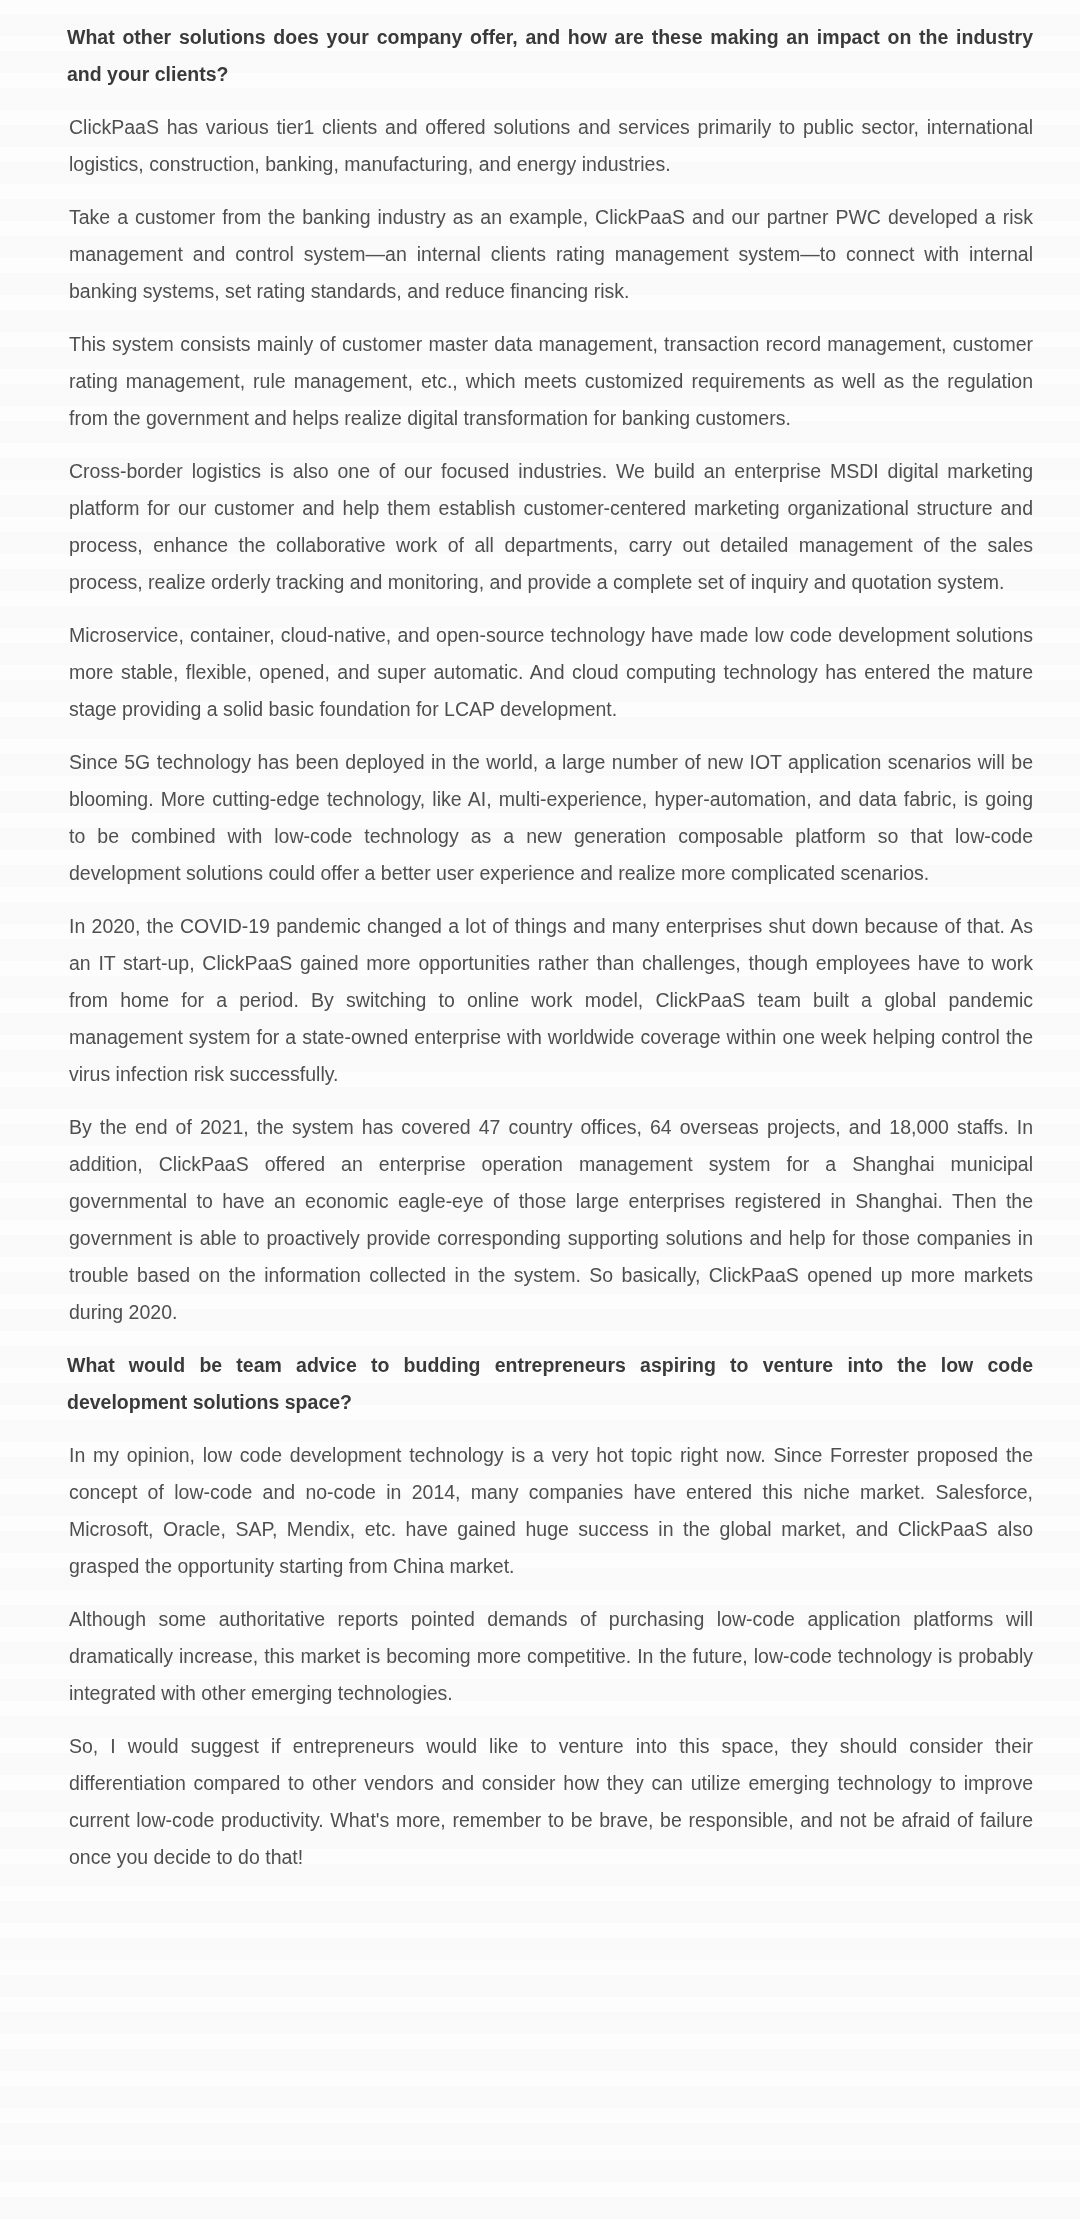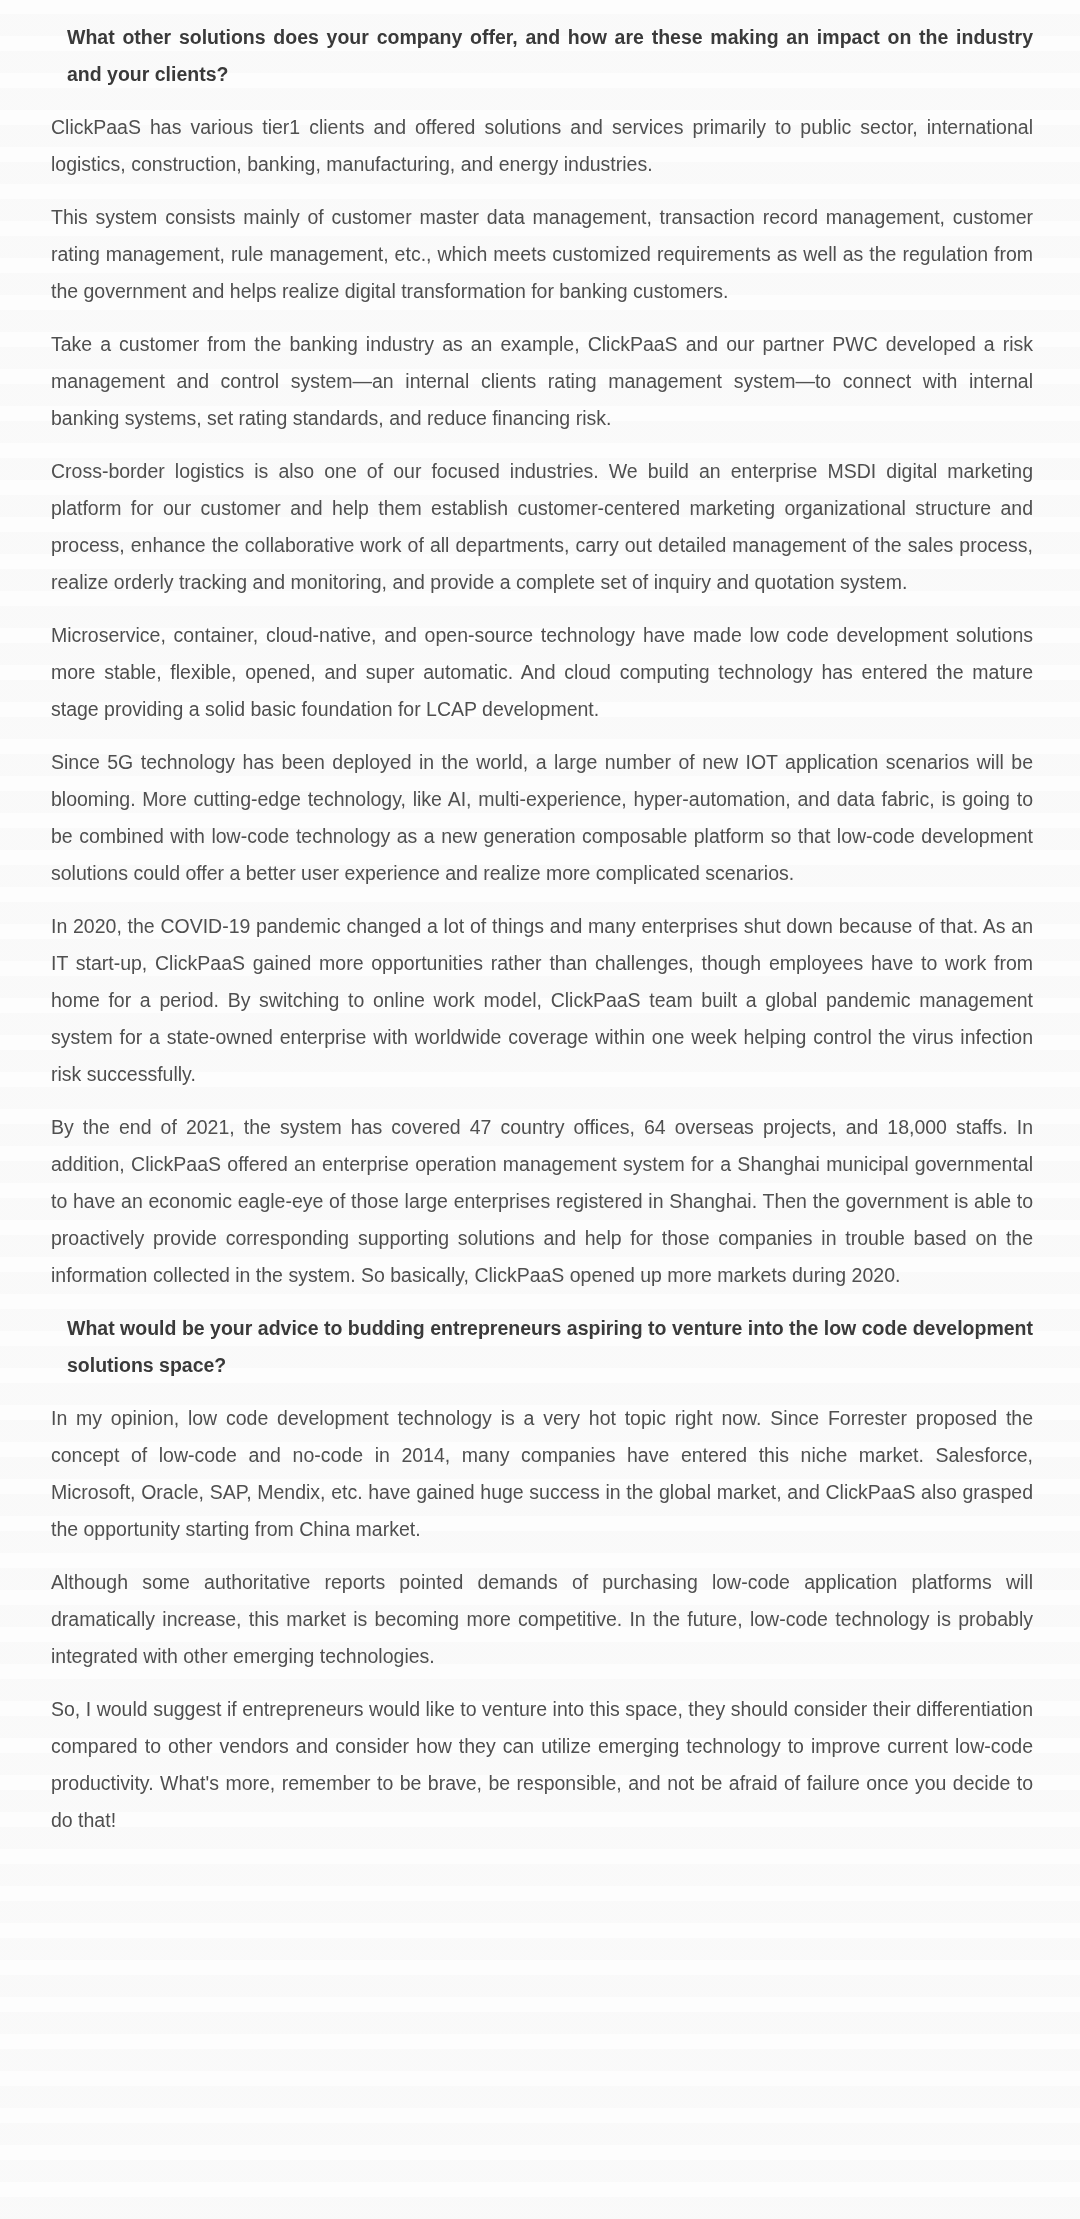"ClickPaaS has various tier1 clients" .answer { margin: 0 0 16px 0 -> 0 0 16px 18px }
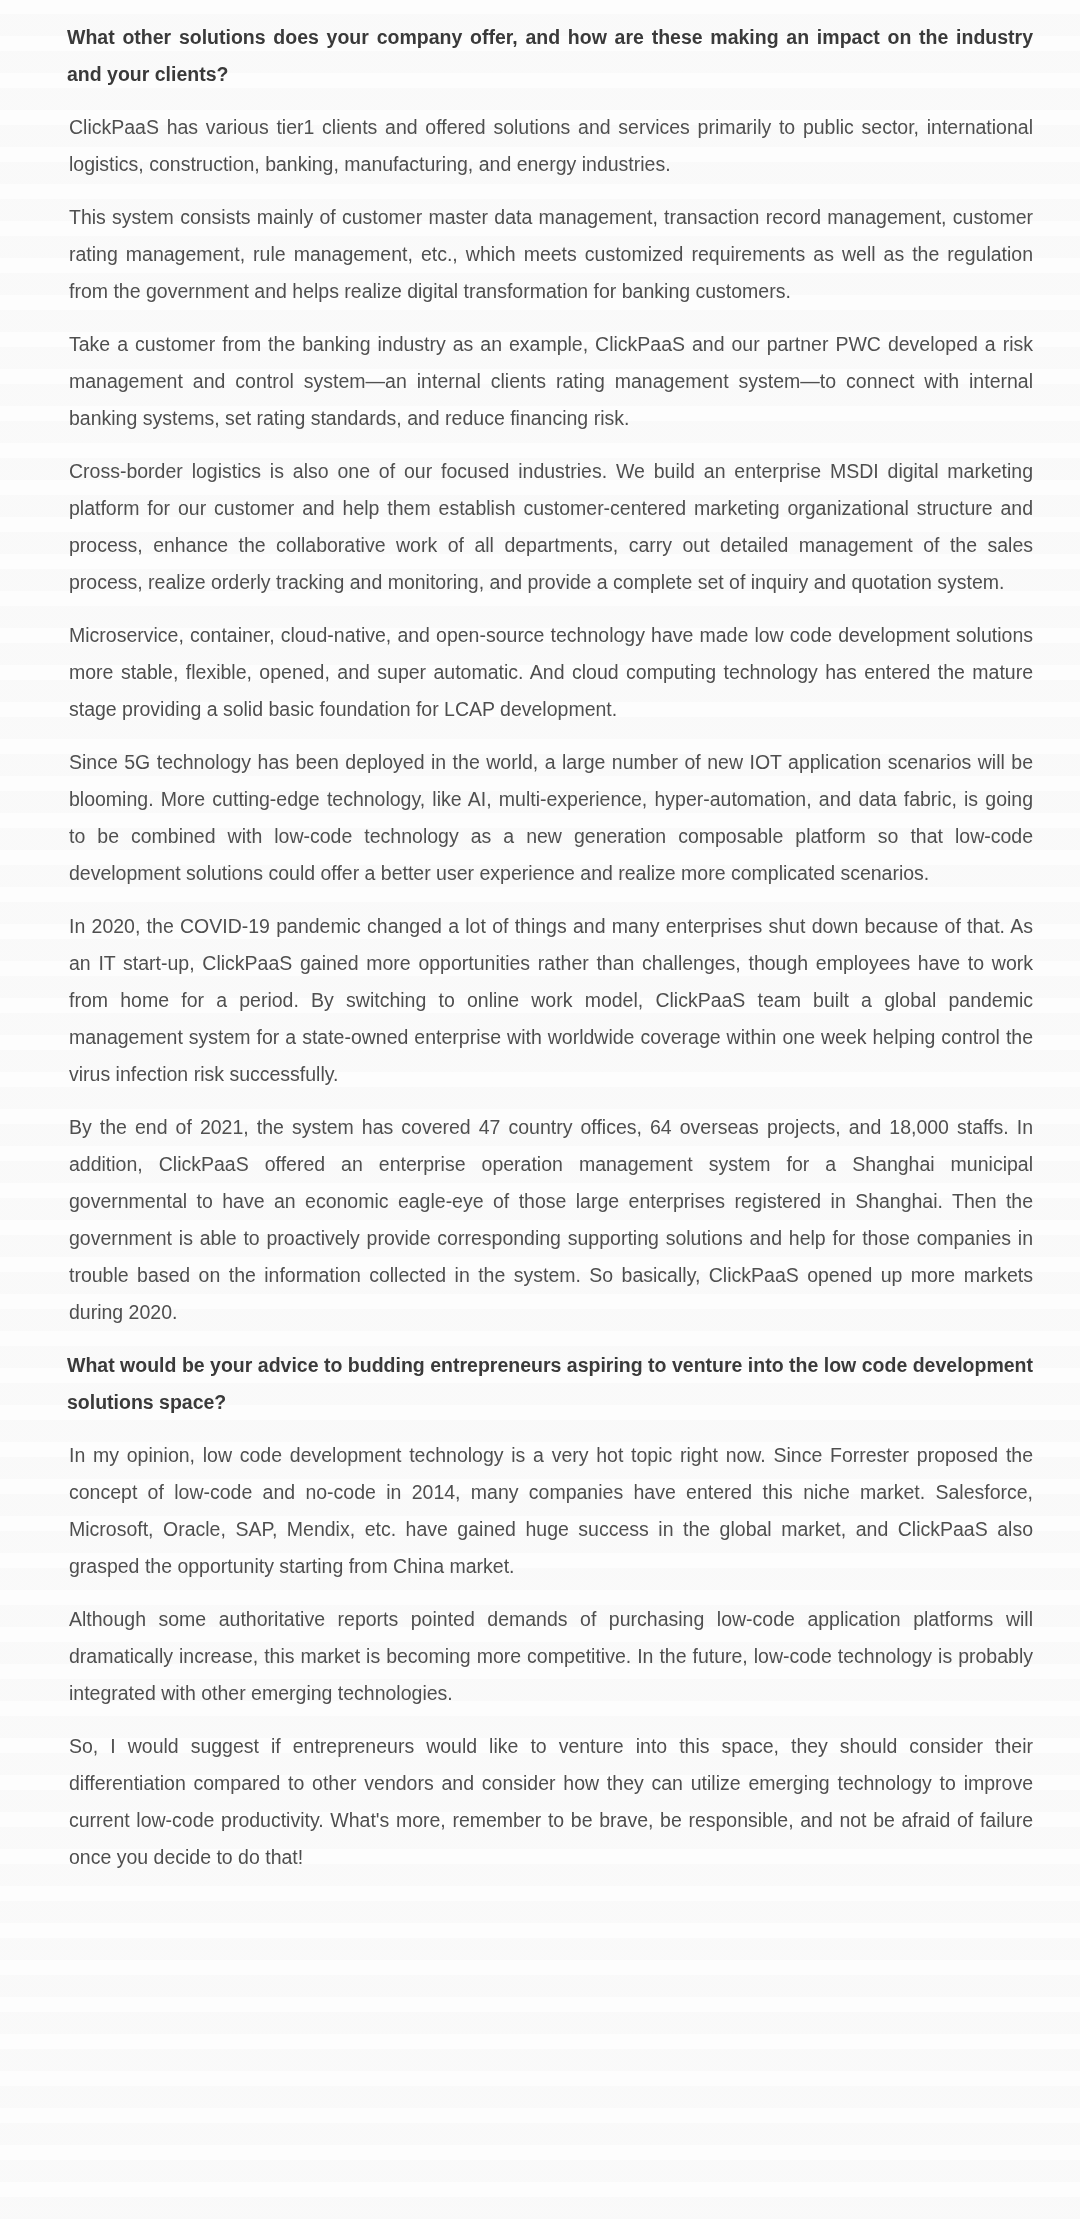"This system consists mainly of" p.block { order: before "Take a customer from the" -> after "Take a customer from the" }
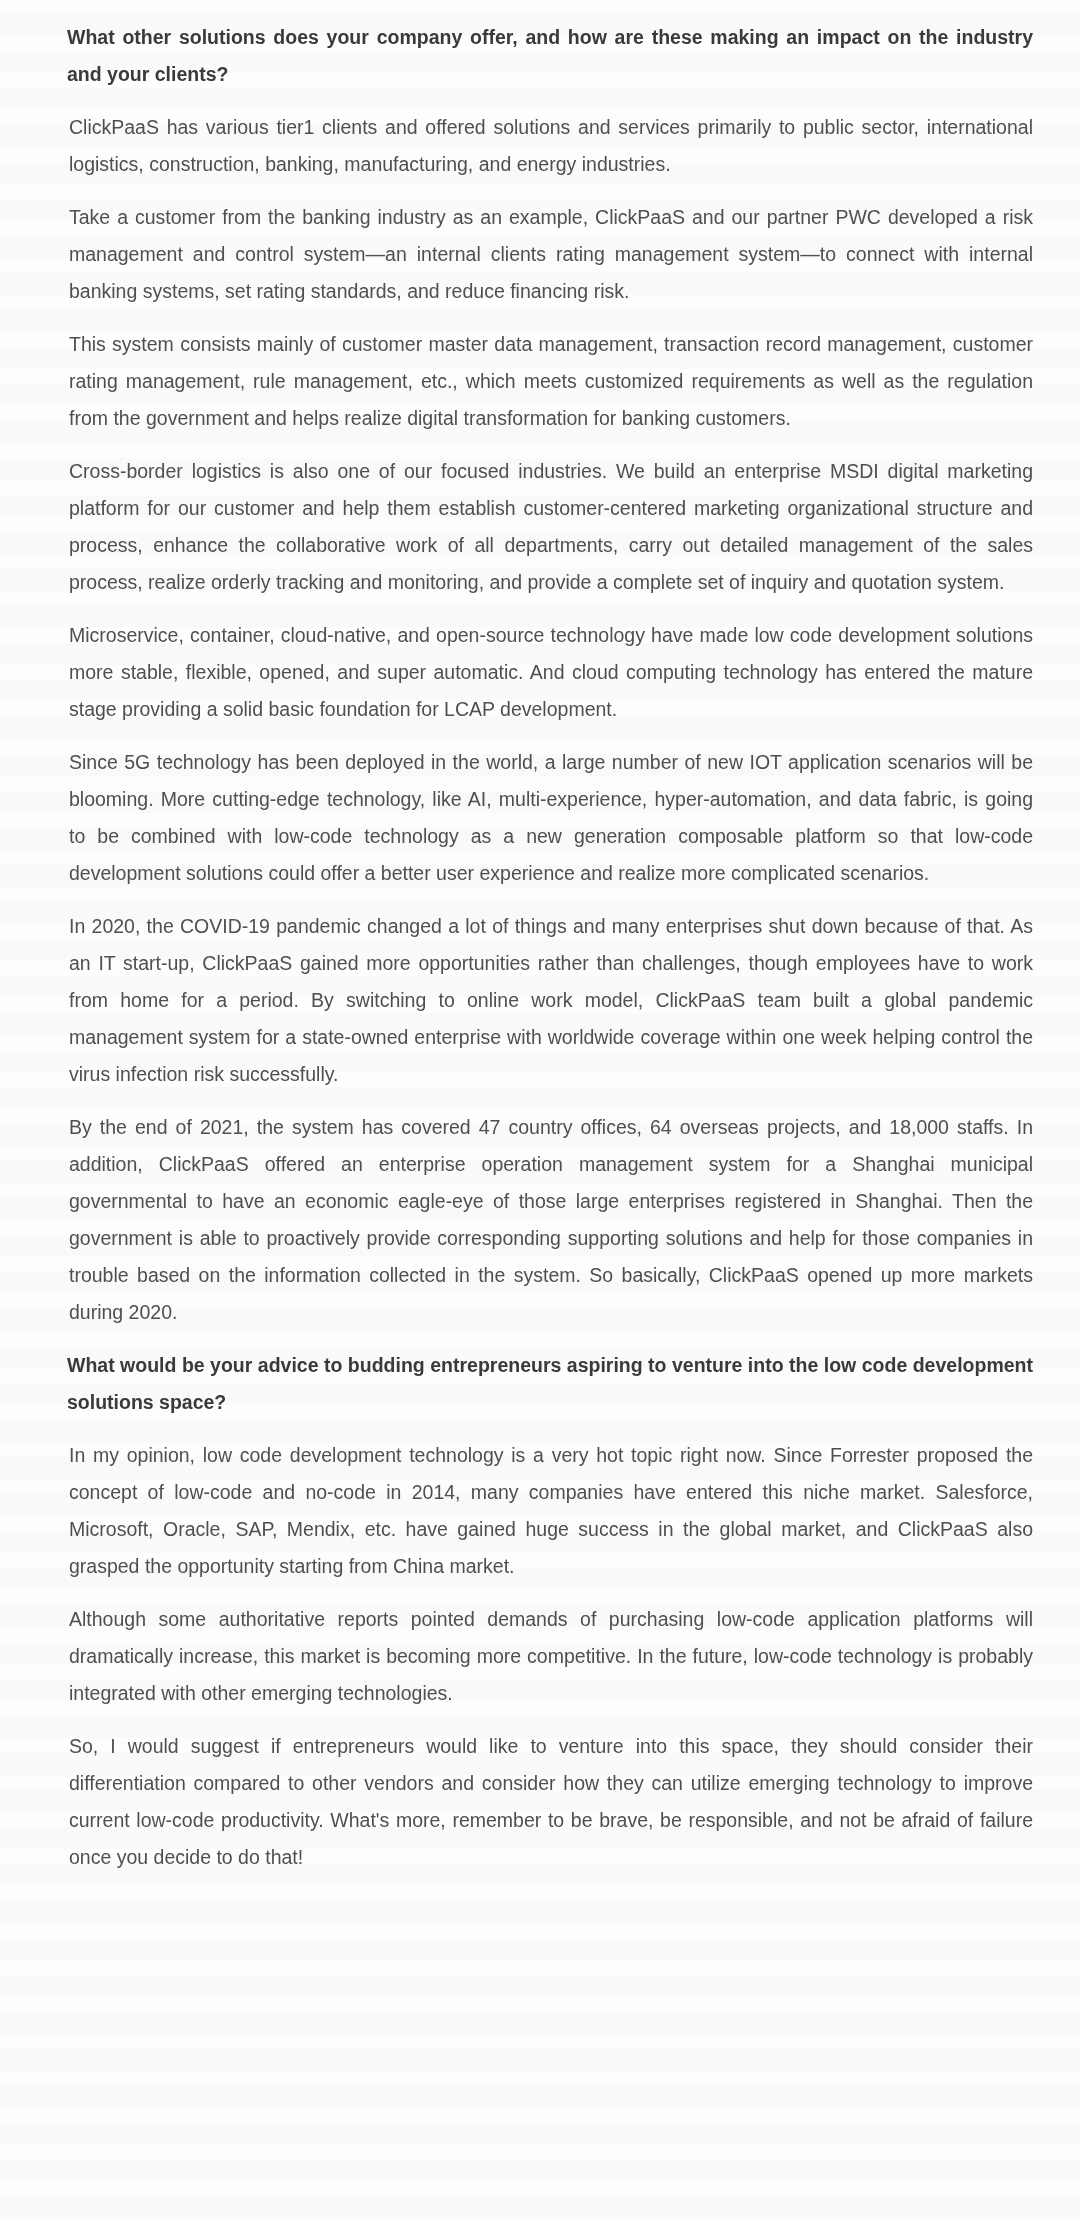"What would be your advice" h2.block { text: your -> team }
